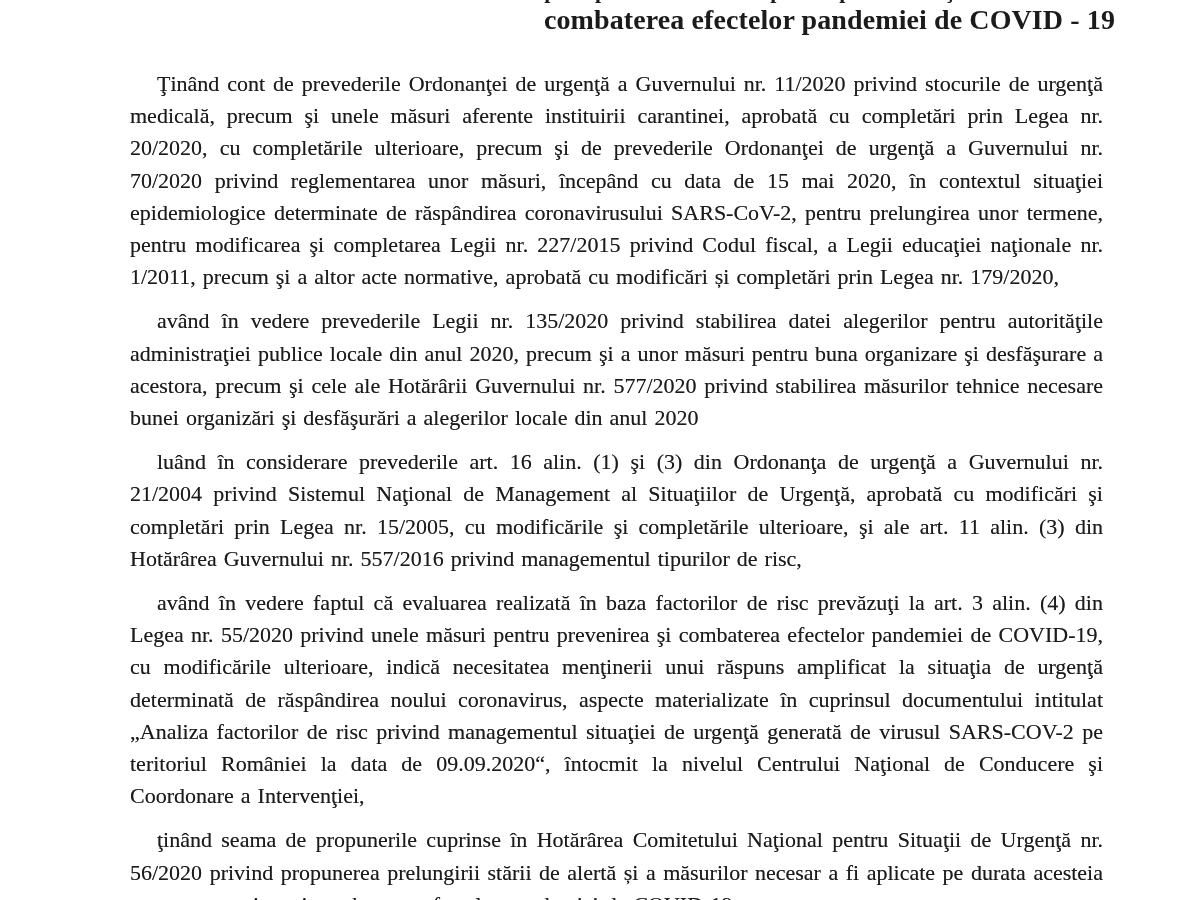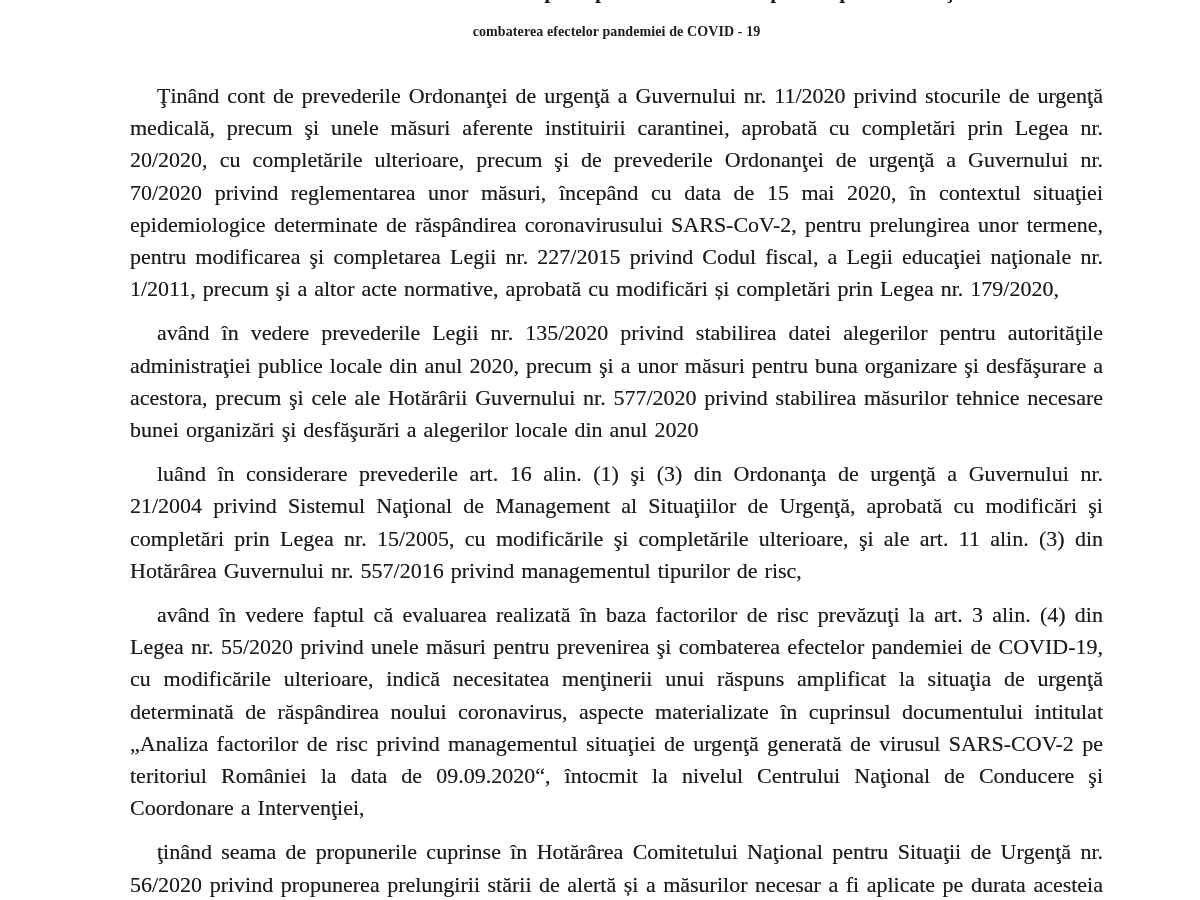"combaterea efectelor pandemiei de COVID" h1.heading-line { font-size: 14px -> 28px; margin: 12px -> 0; text-align: none -> right }
